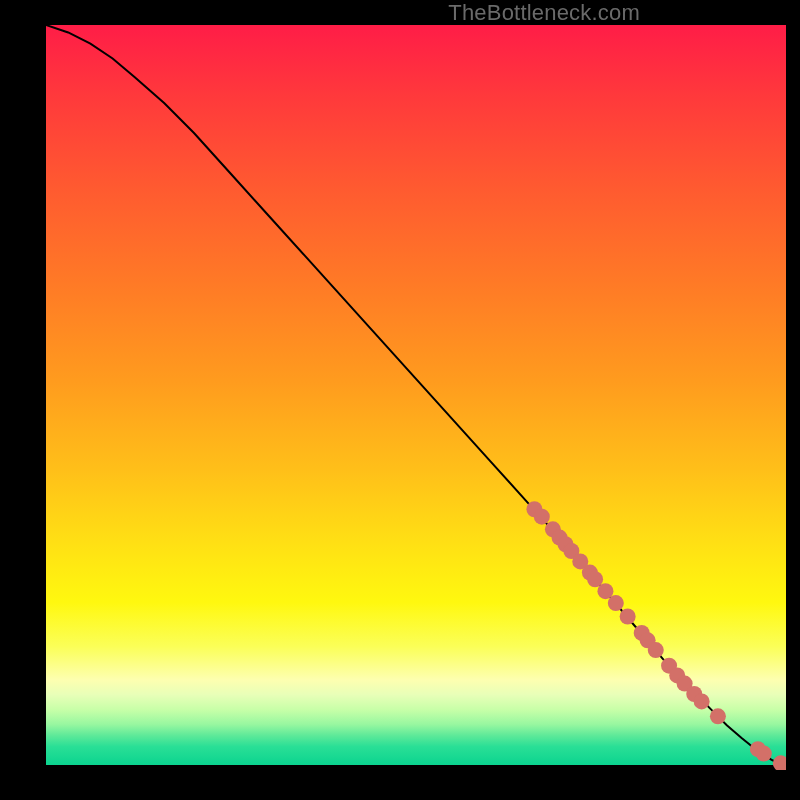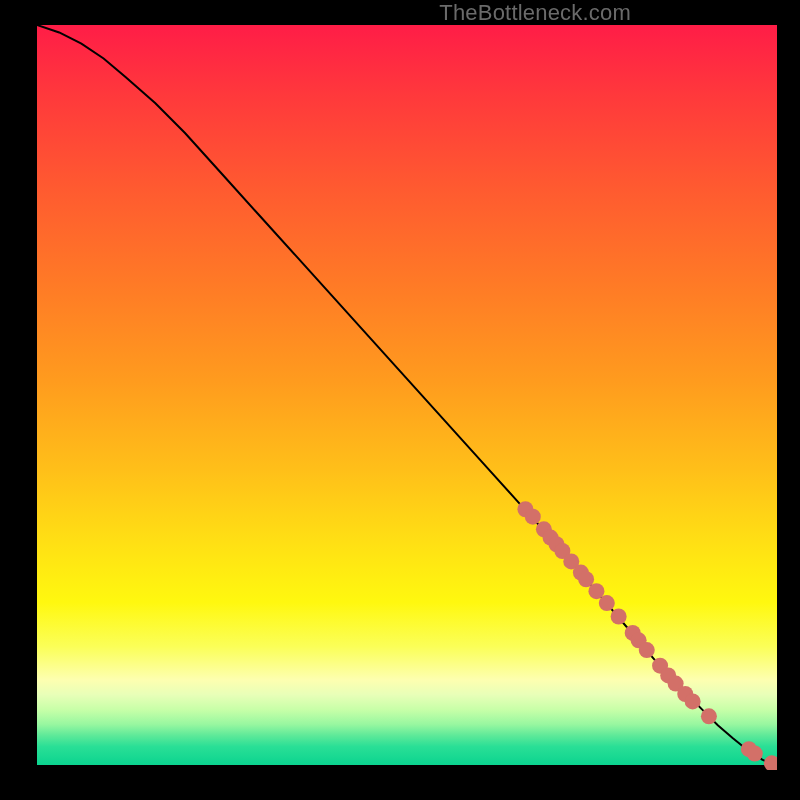"TheBottleneck.com" .frame { left: 7px -> 16px }
